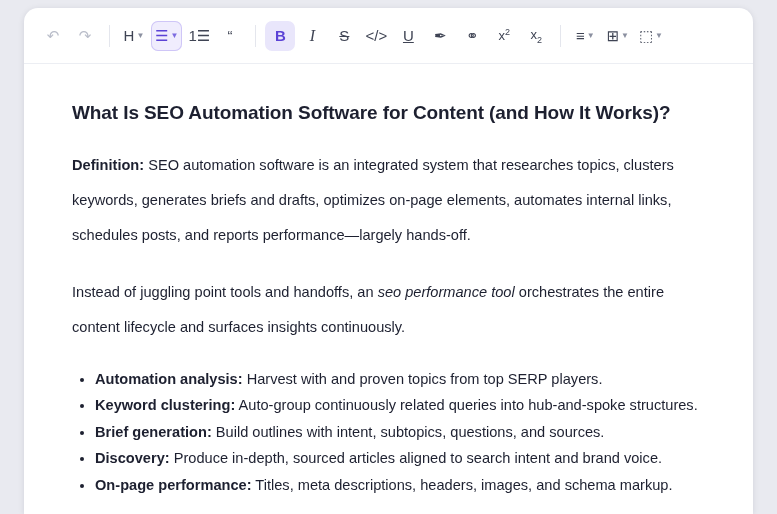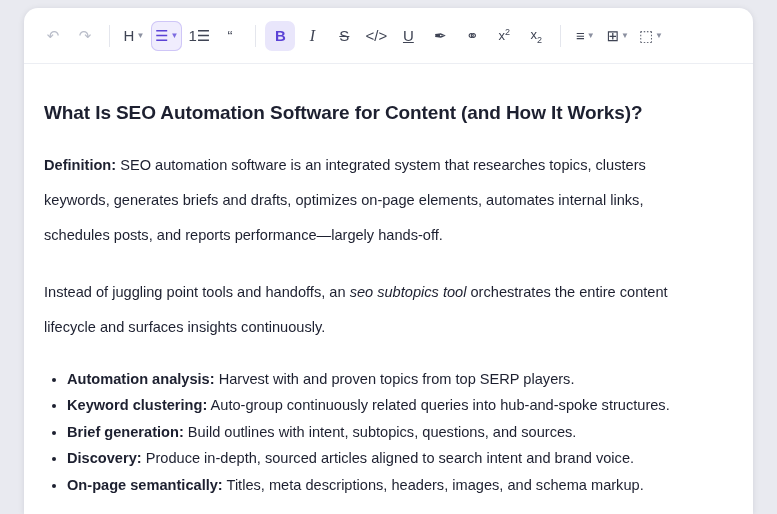"What Is SEO Automation Software" #doc { padding: 22px 48px 0 20px -> 22px 48px 0 48px }
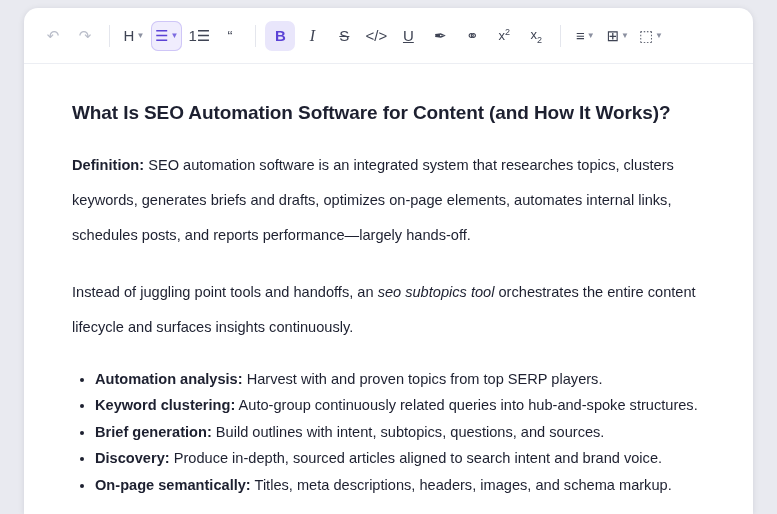"seo subtopics tool" i { text: subtopics -> performance }
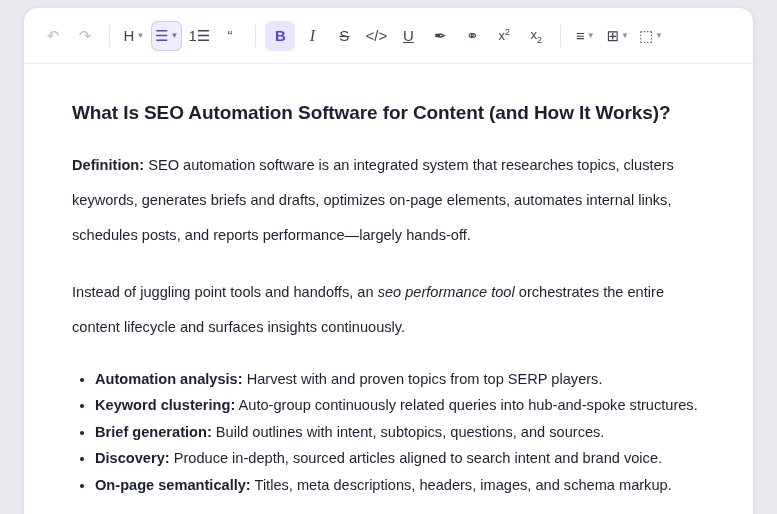"On-page semantically:" b { text: semantically -> performance }
